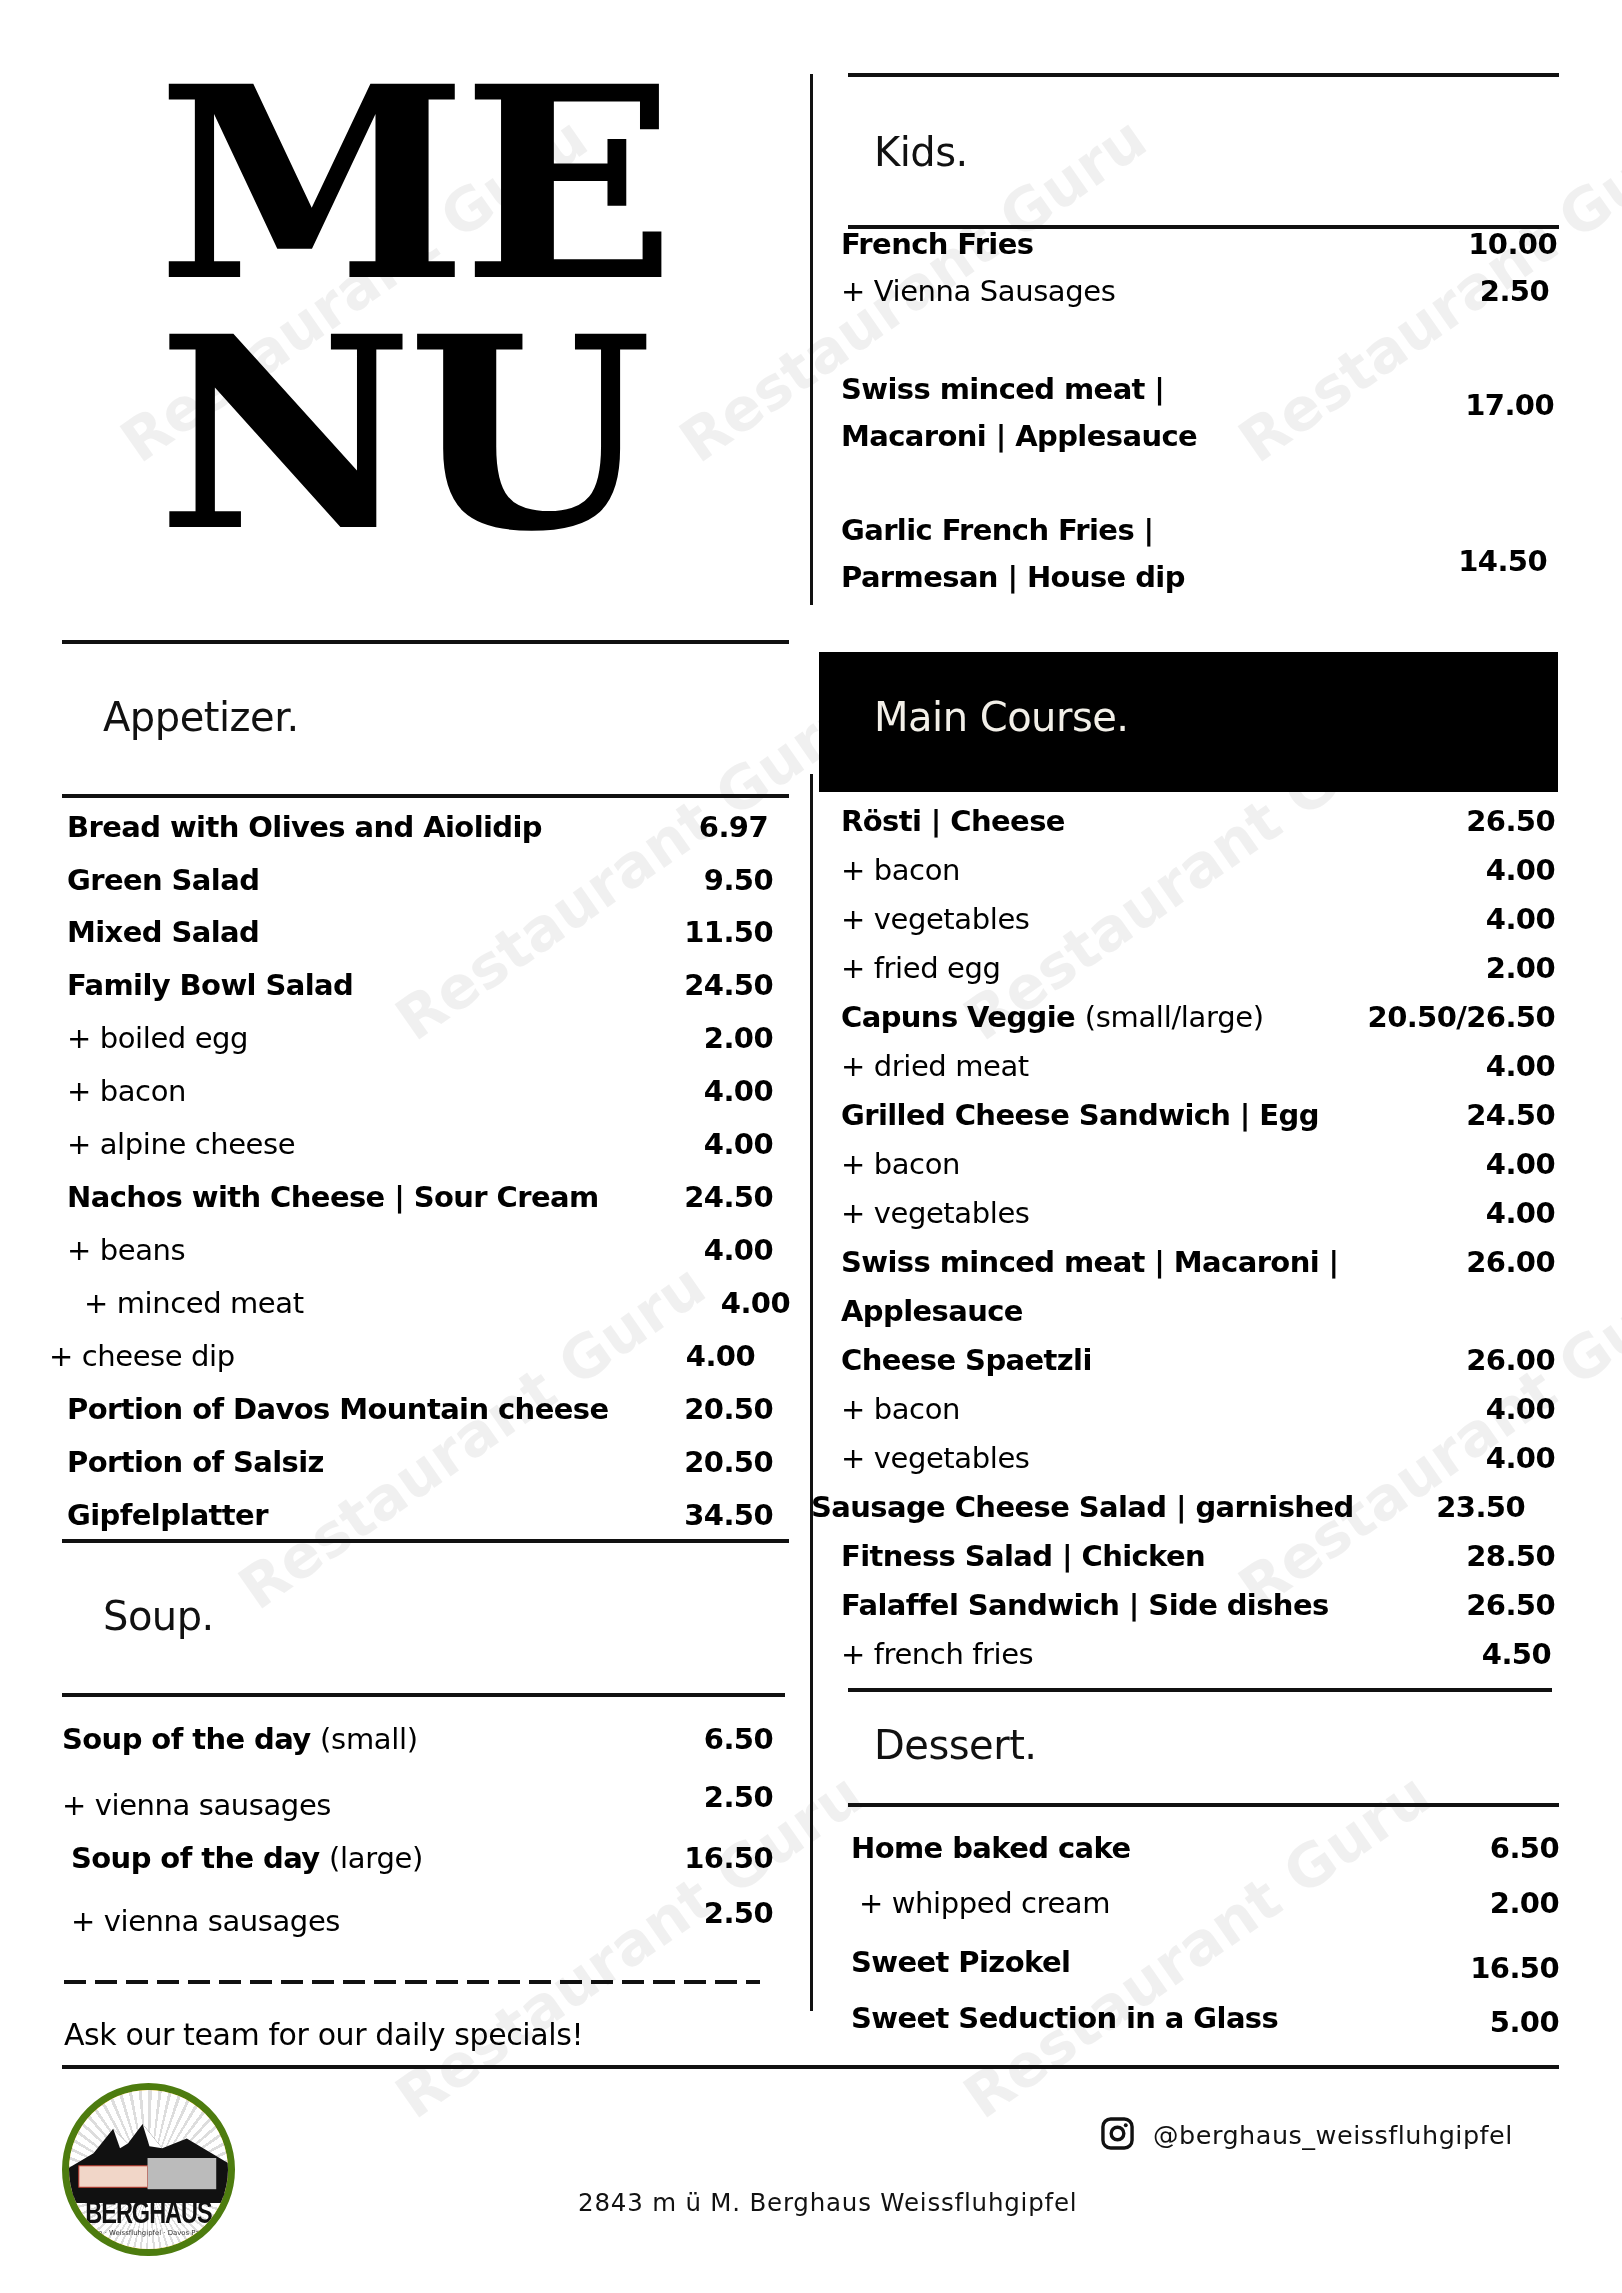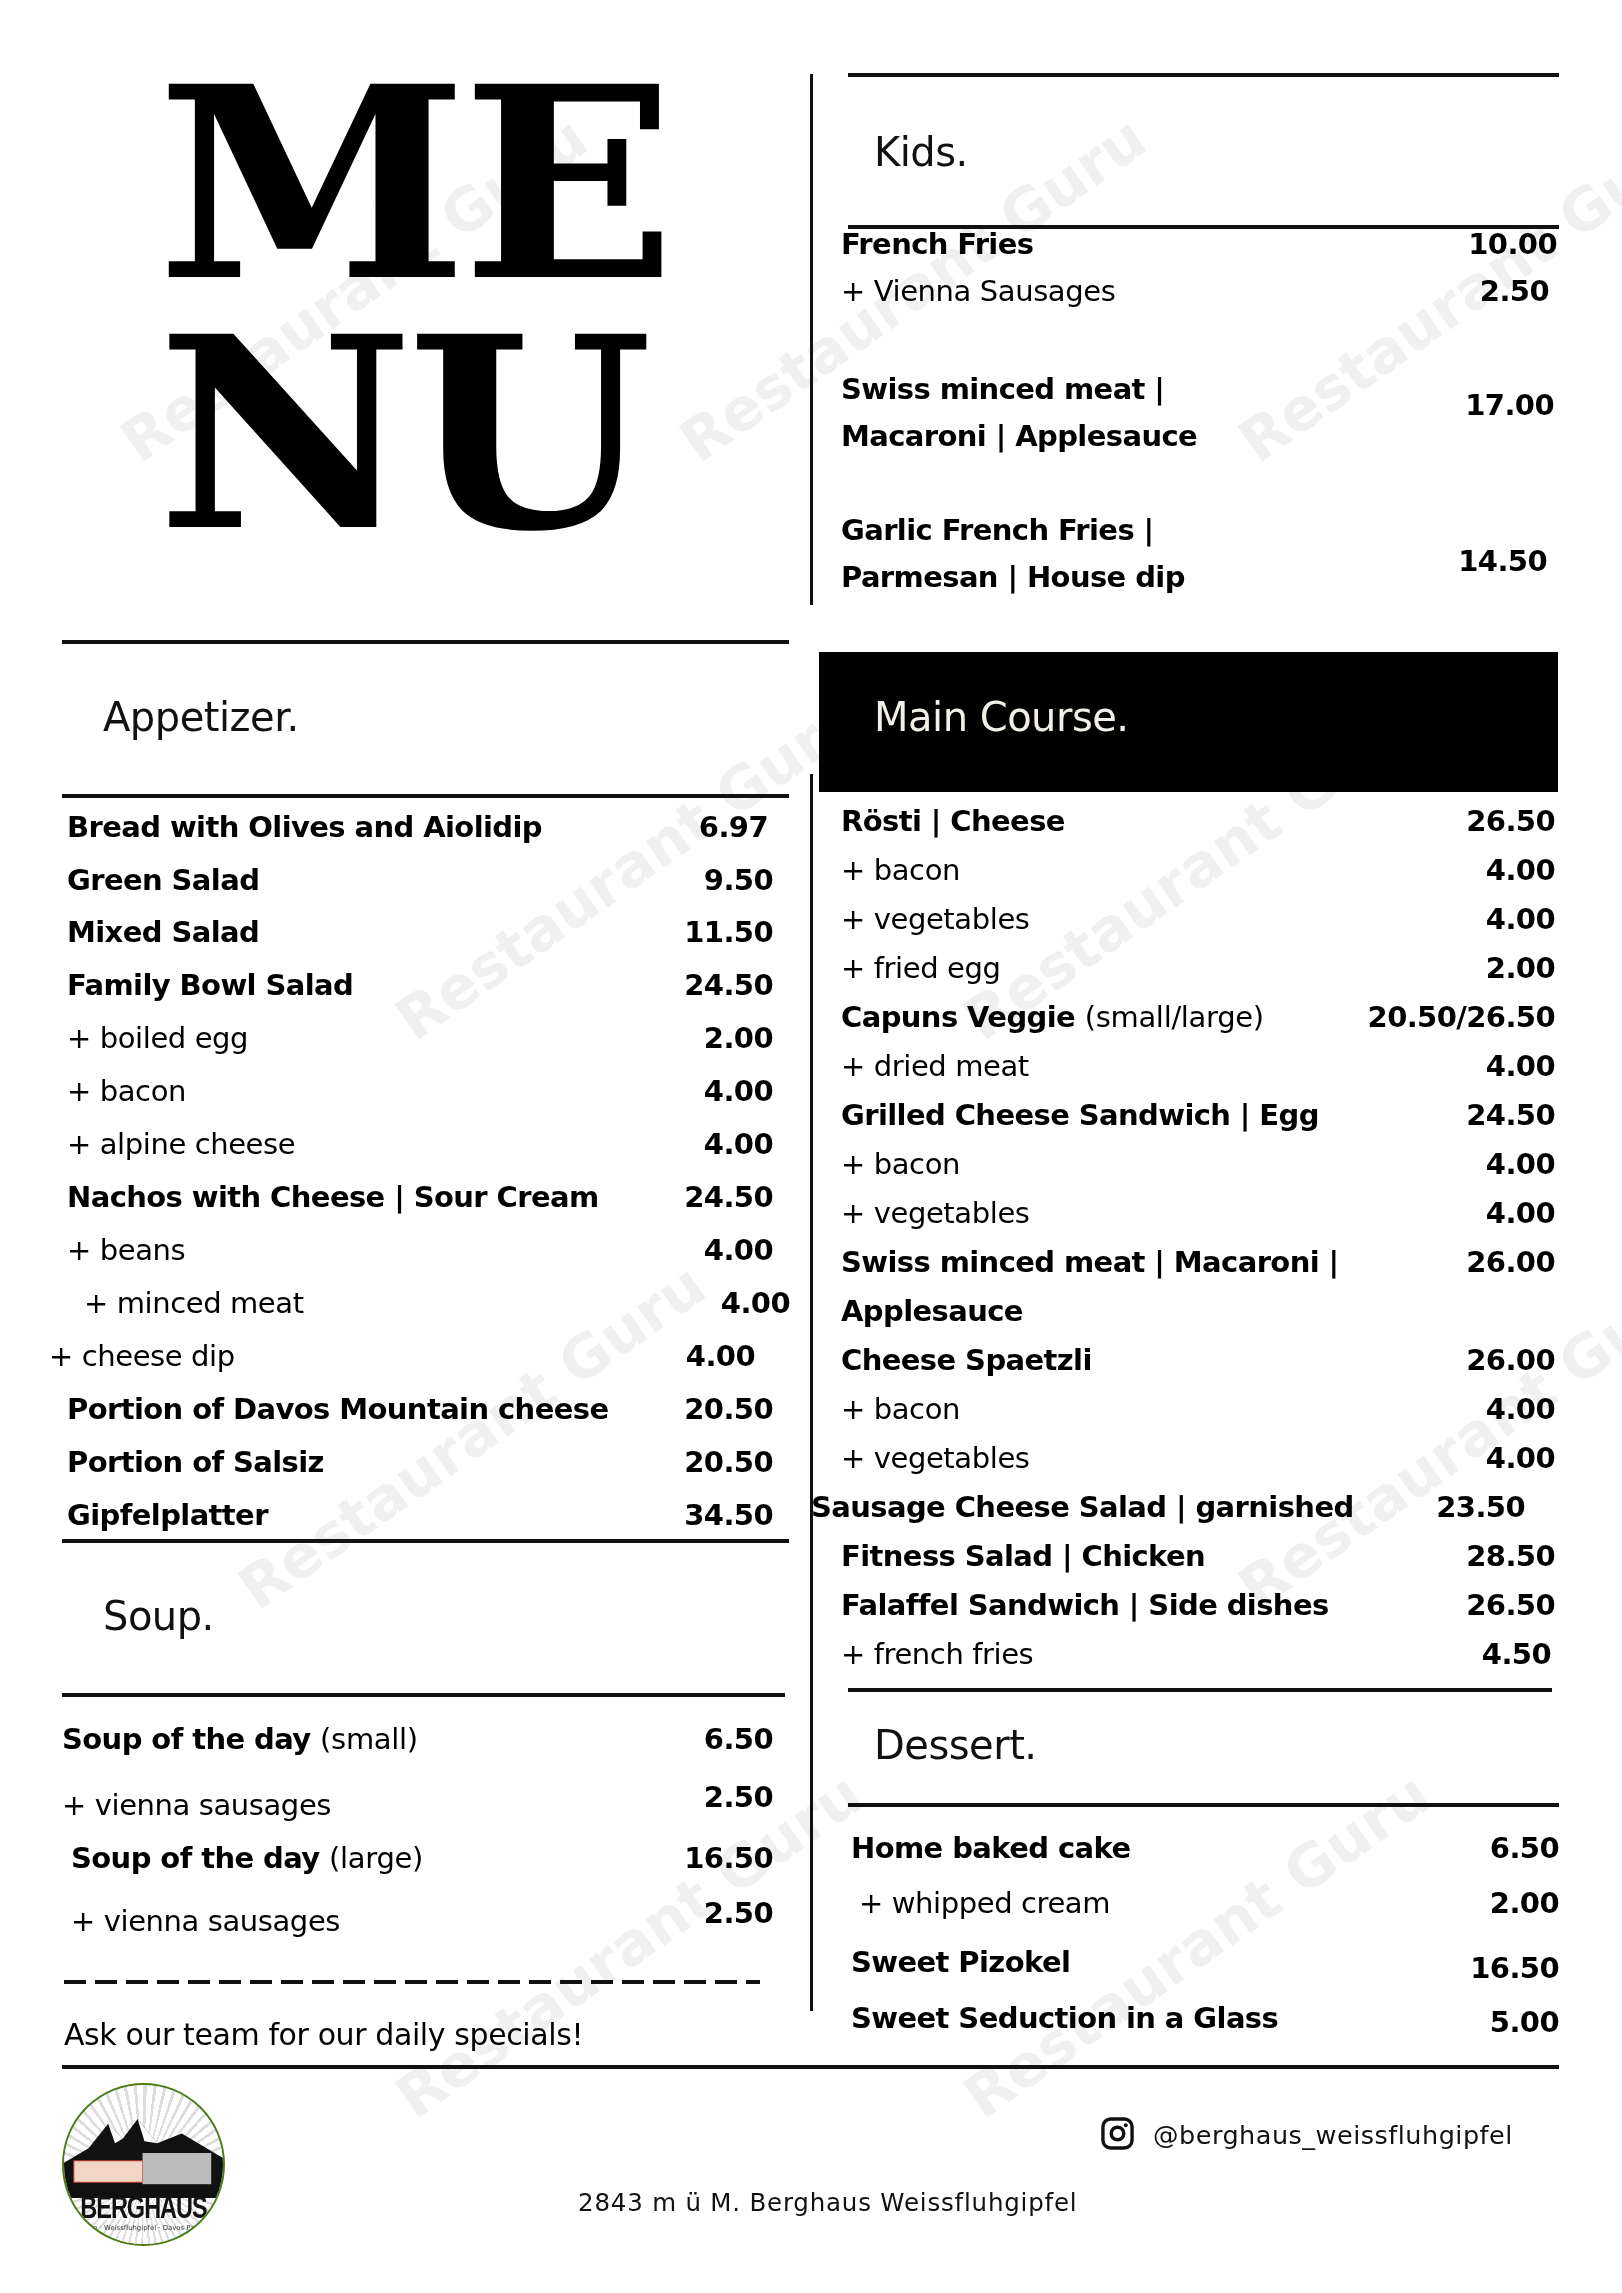"BERGHAUS" .logo { background: #c4b5fd -> #eab308; border: 2px solid #4d7c0f -> 7px solid #4d7c0f }
